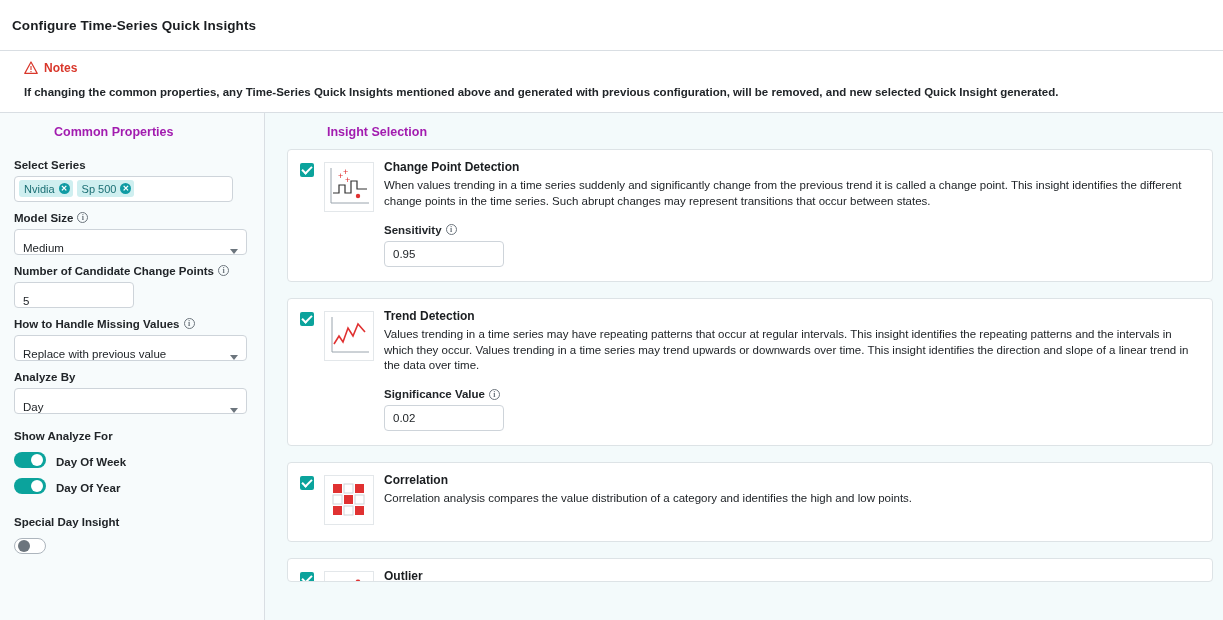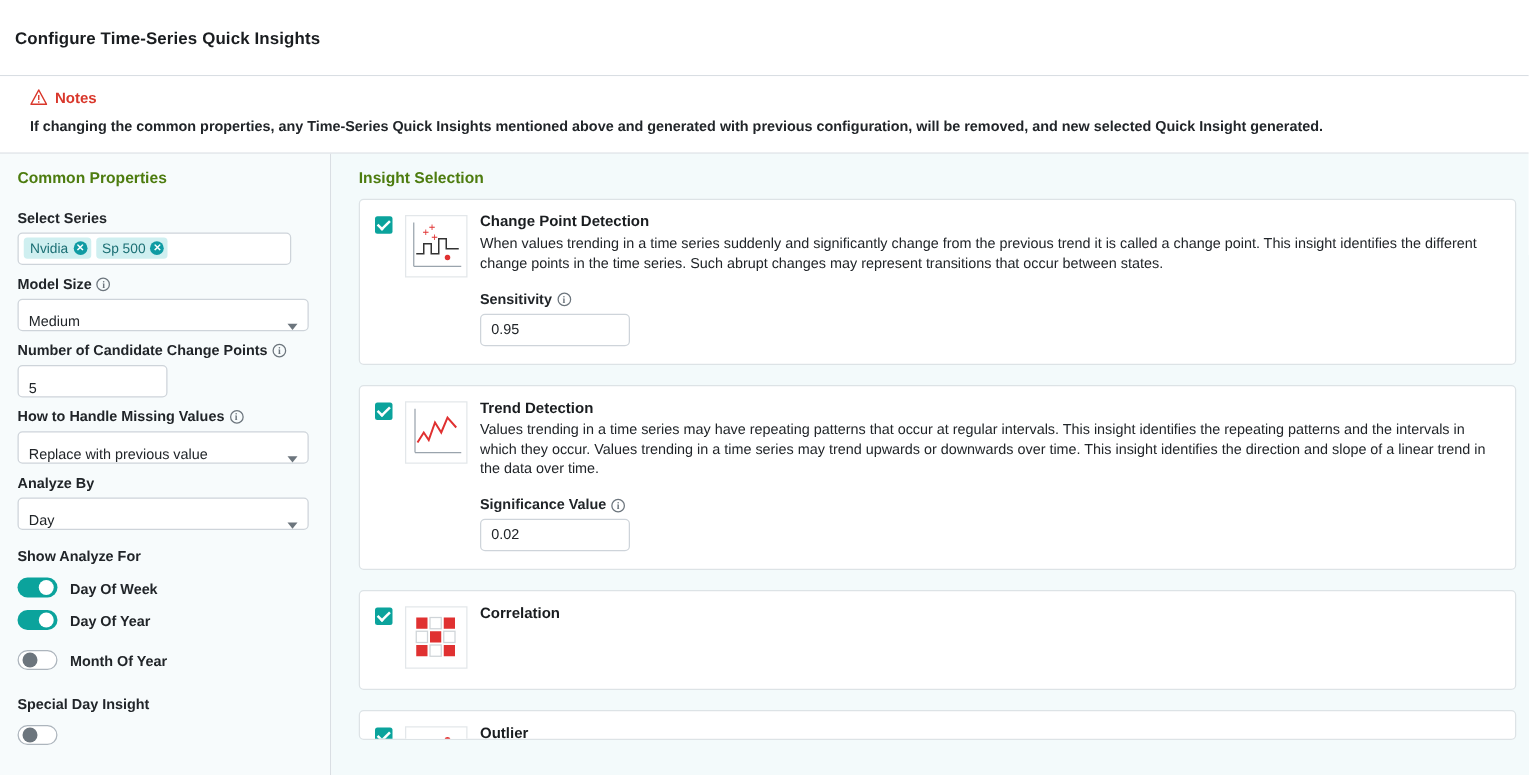"Configure Time-Series Quick Insights" .header { height: 61px -> 51px }
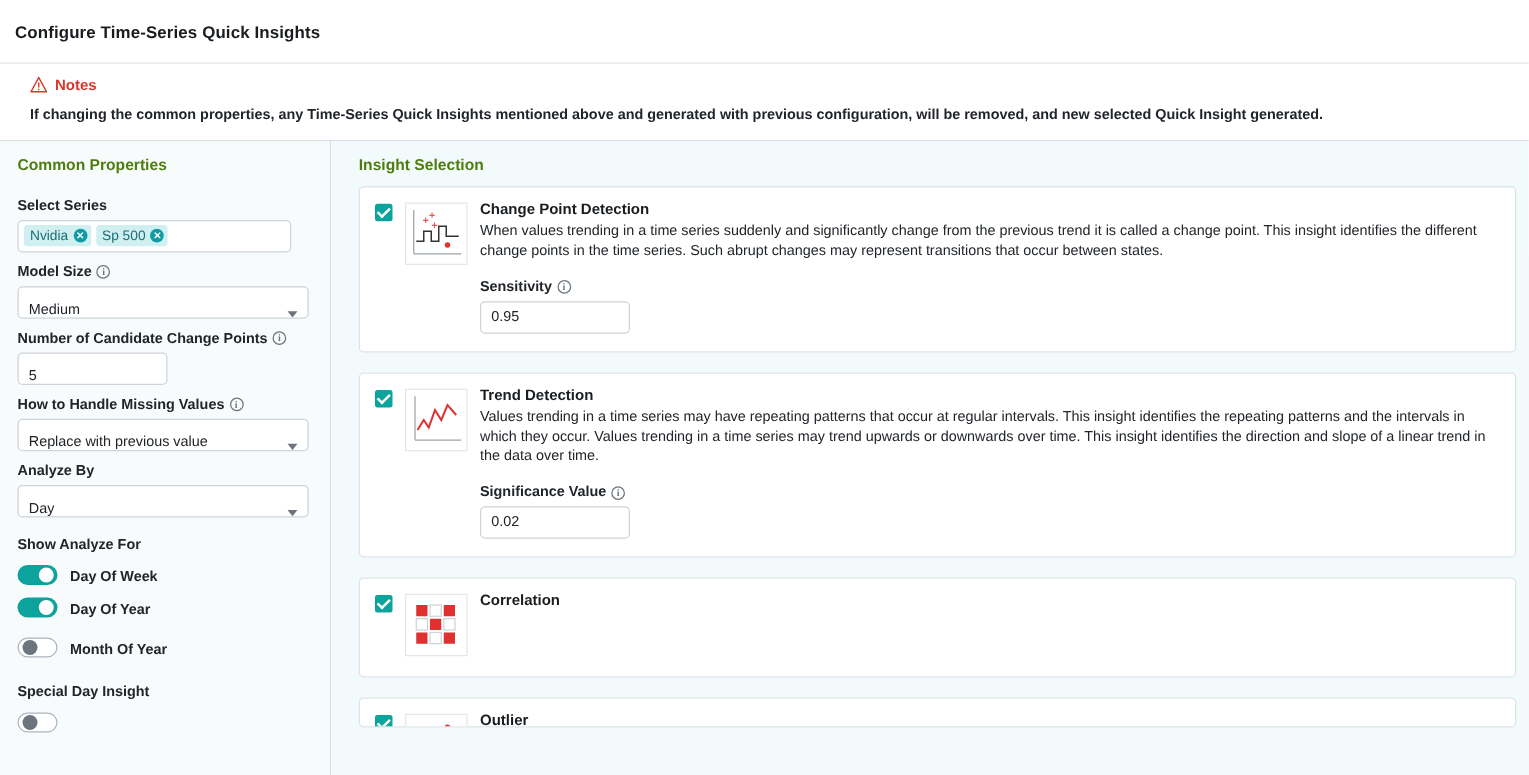"Common Properties" .pane-title { color: #4d7c0f -> #a21caf; margin-left: none -> 40px }
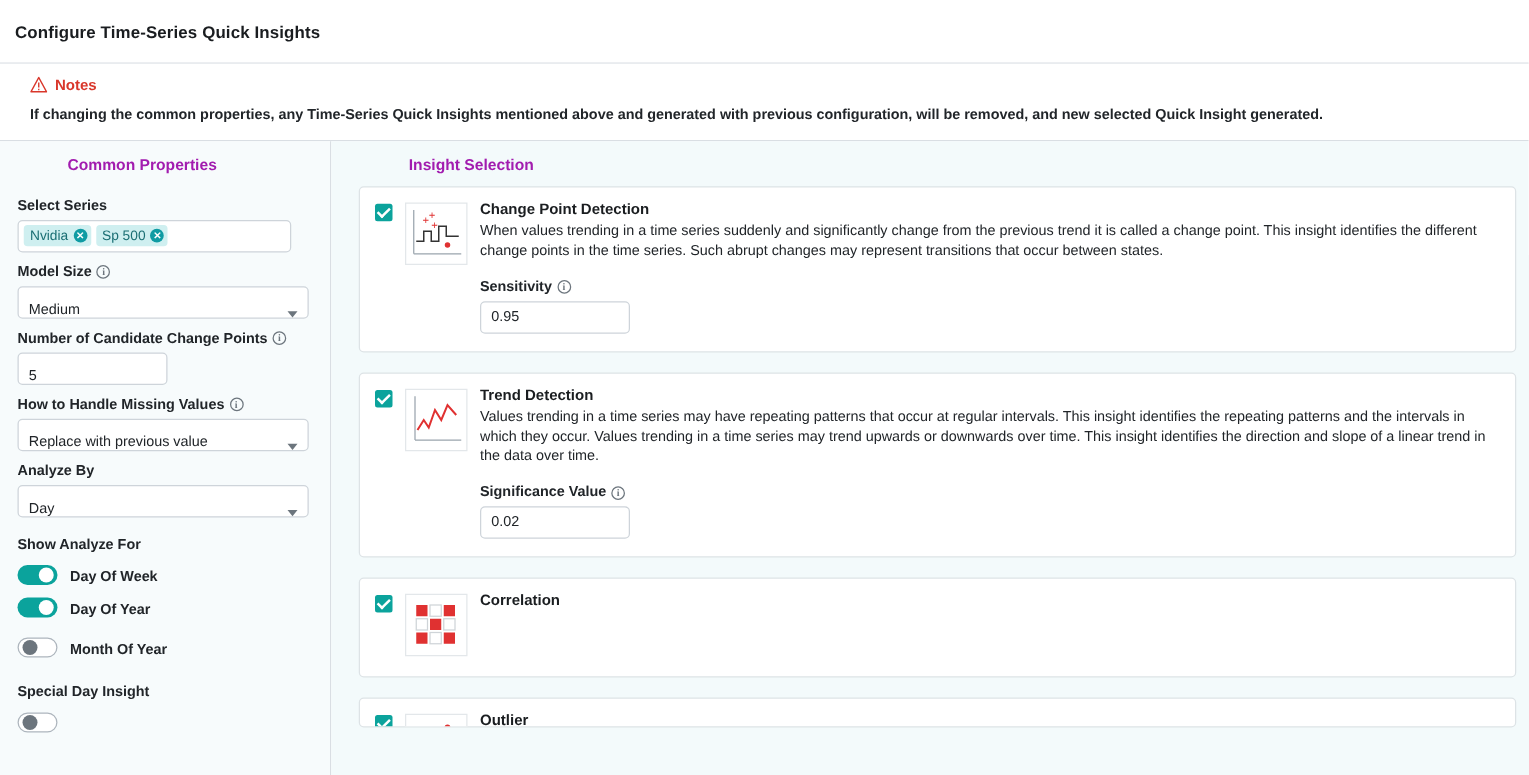"Correlation analysis compares the value" div.card-desc { html: none -> <div>Correlation analysis compares the value distribution of a category and identifies the high and low points.</div> }
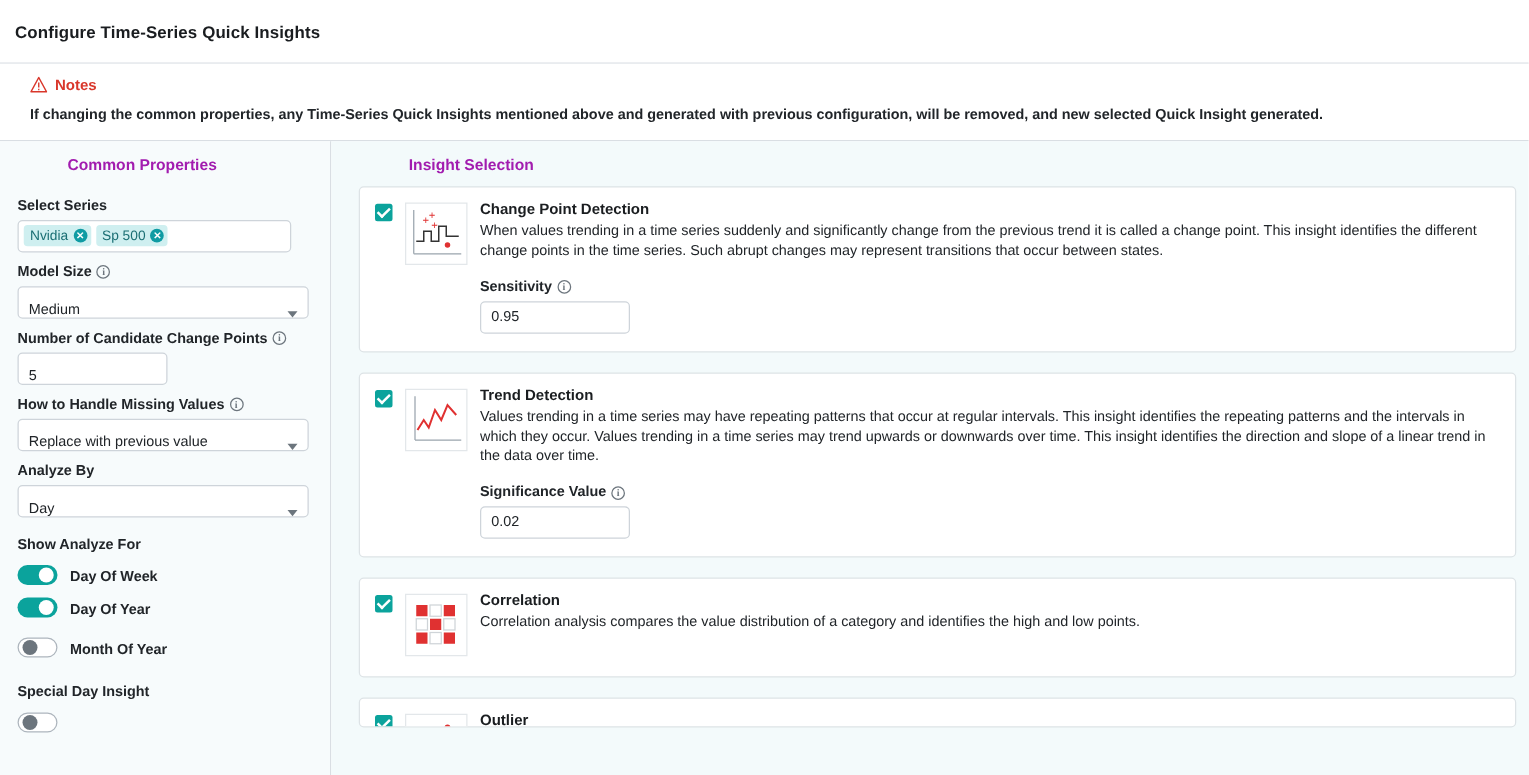"Month Of Year" div.toggle-row { html: <div> <span> <span></span> </span> <span>Month Of Year</span> </div> -> none }
